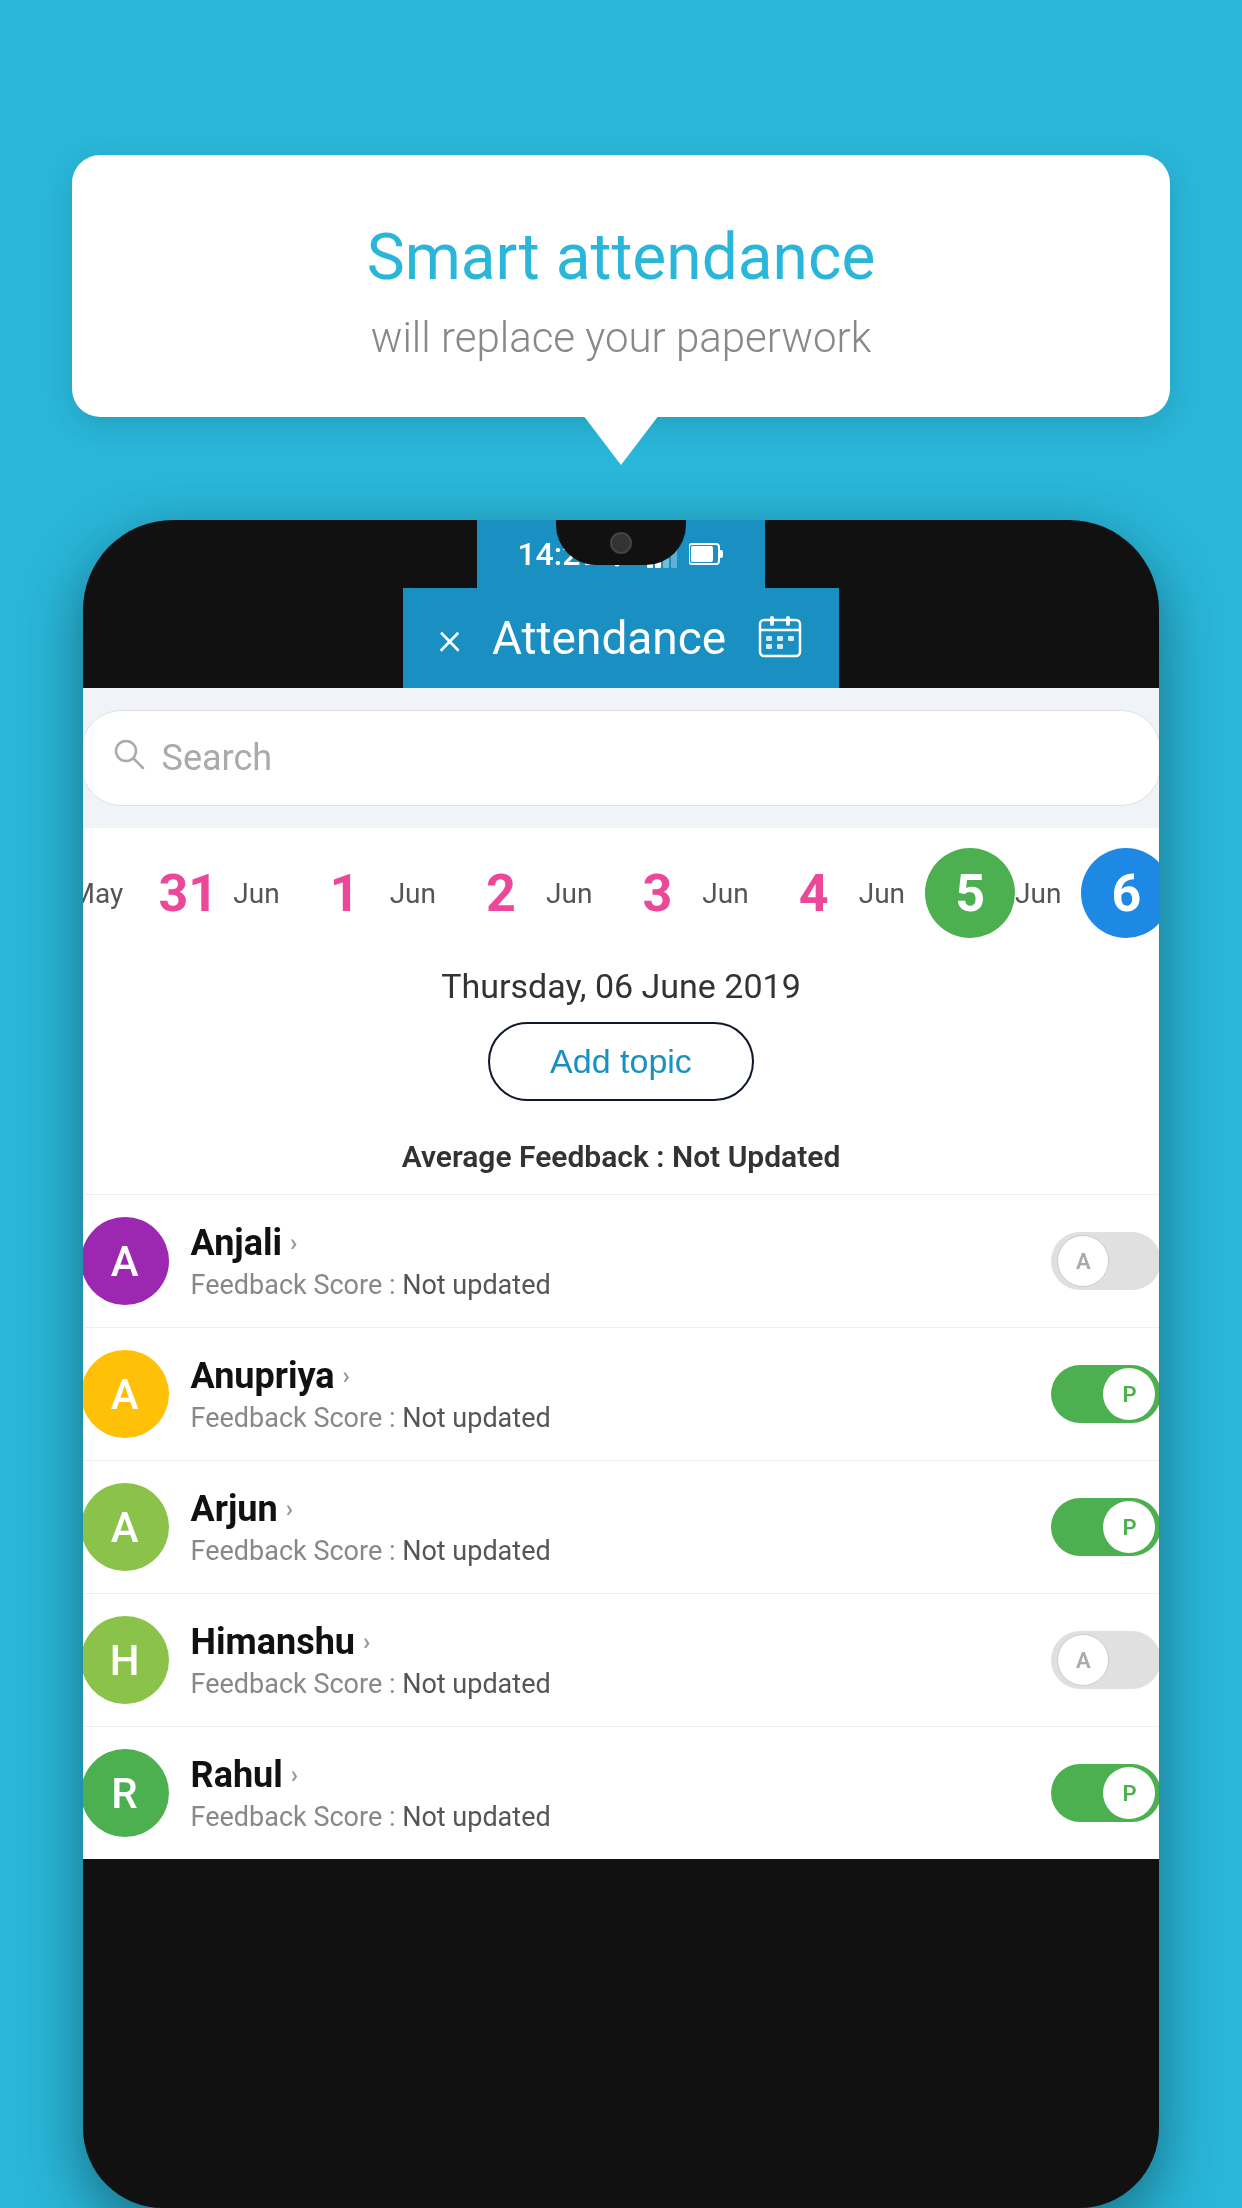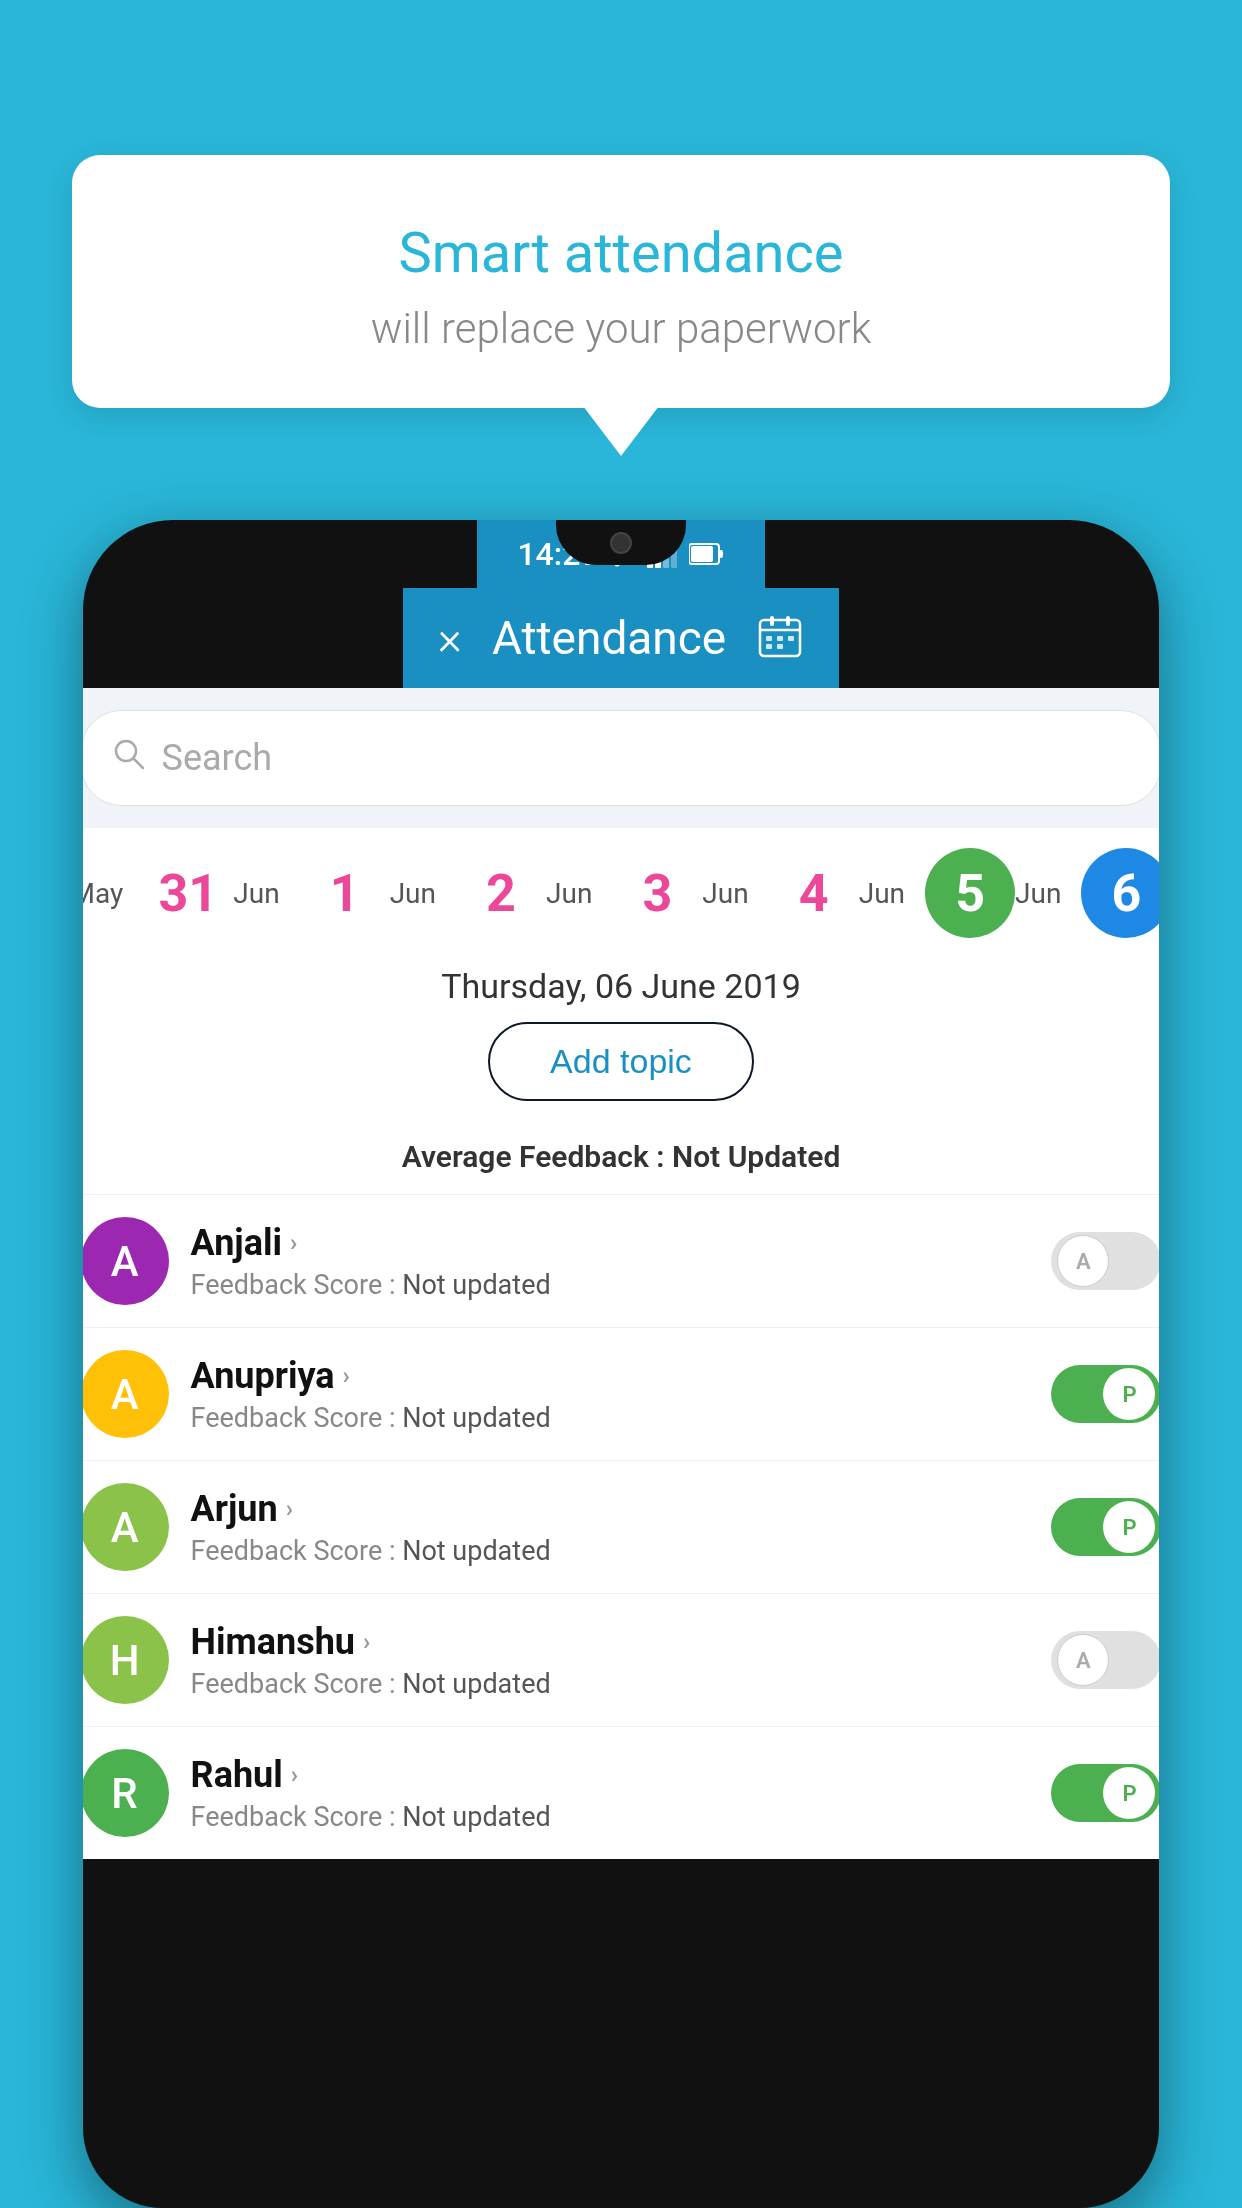"Smart attendance" .bubble-title { font-size: 56px -> 64px }
